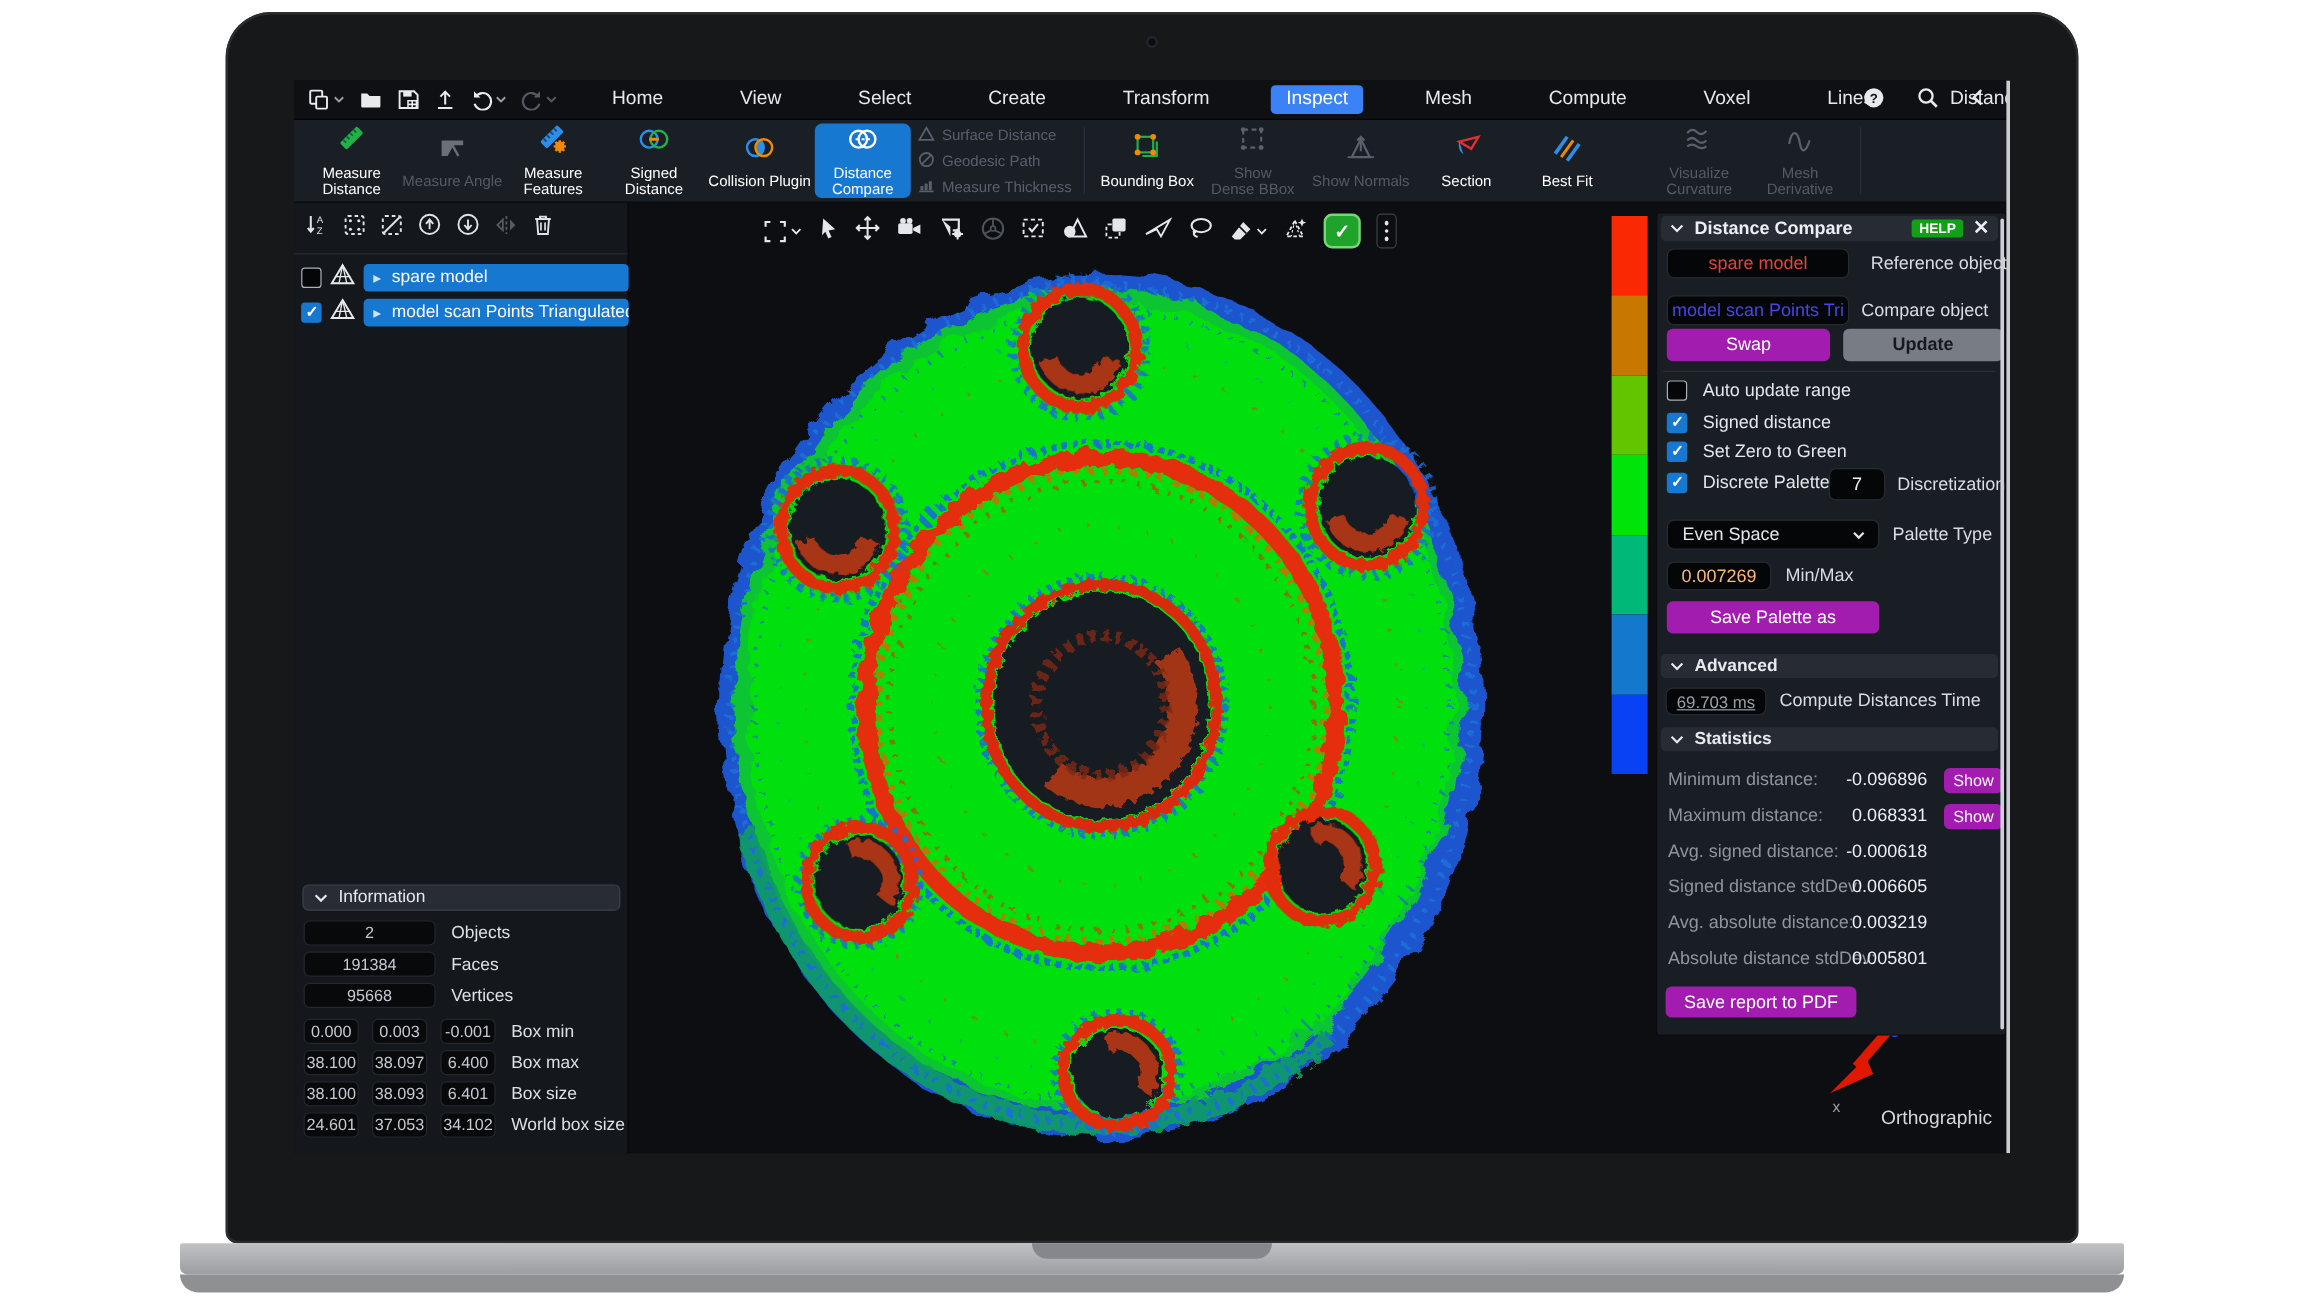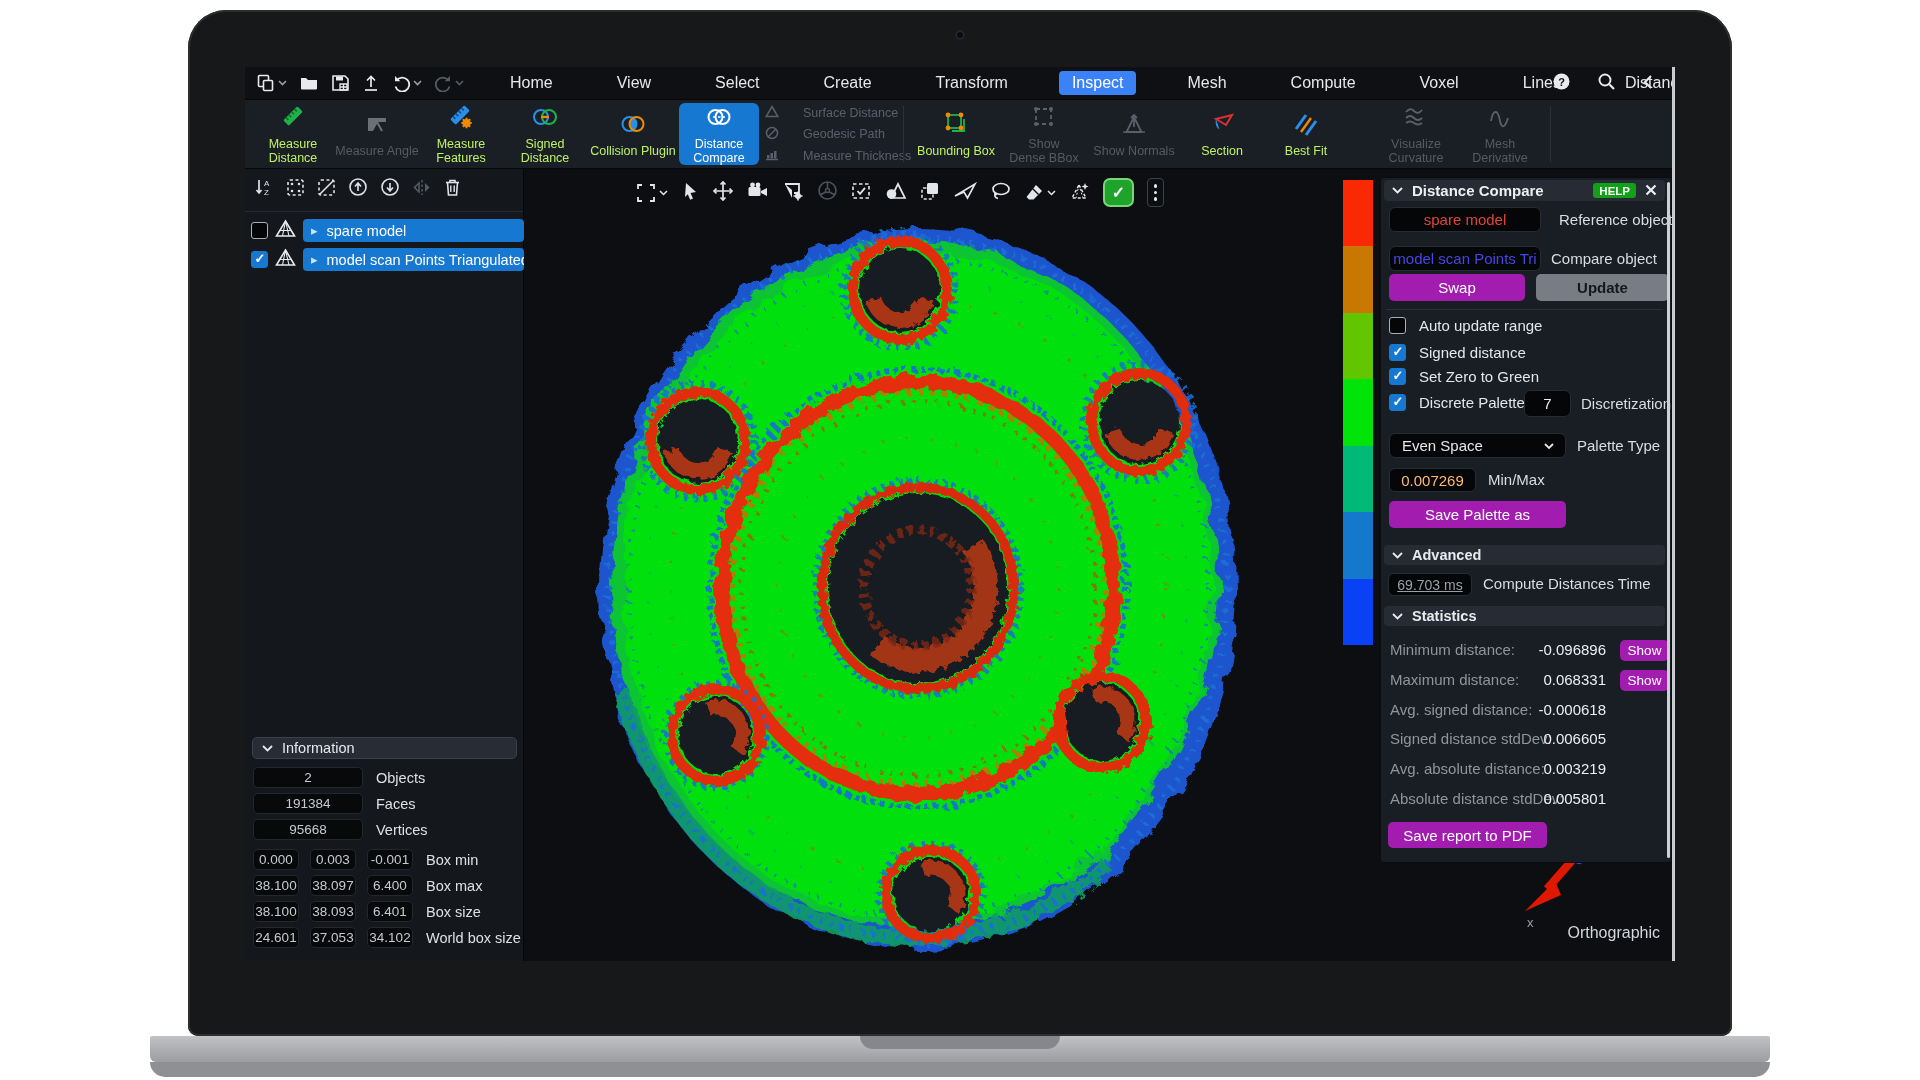"Surface Distance" .rb-stack .srow { gap: 24px -> 6px }
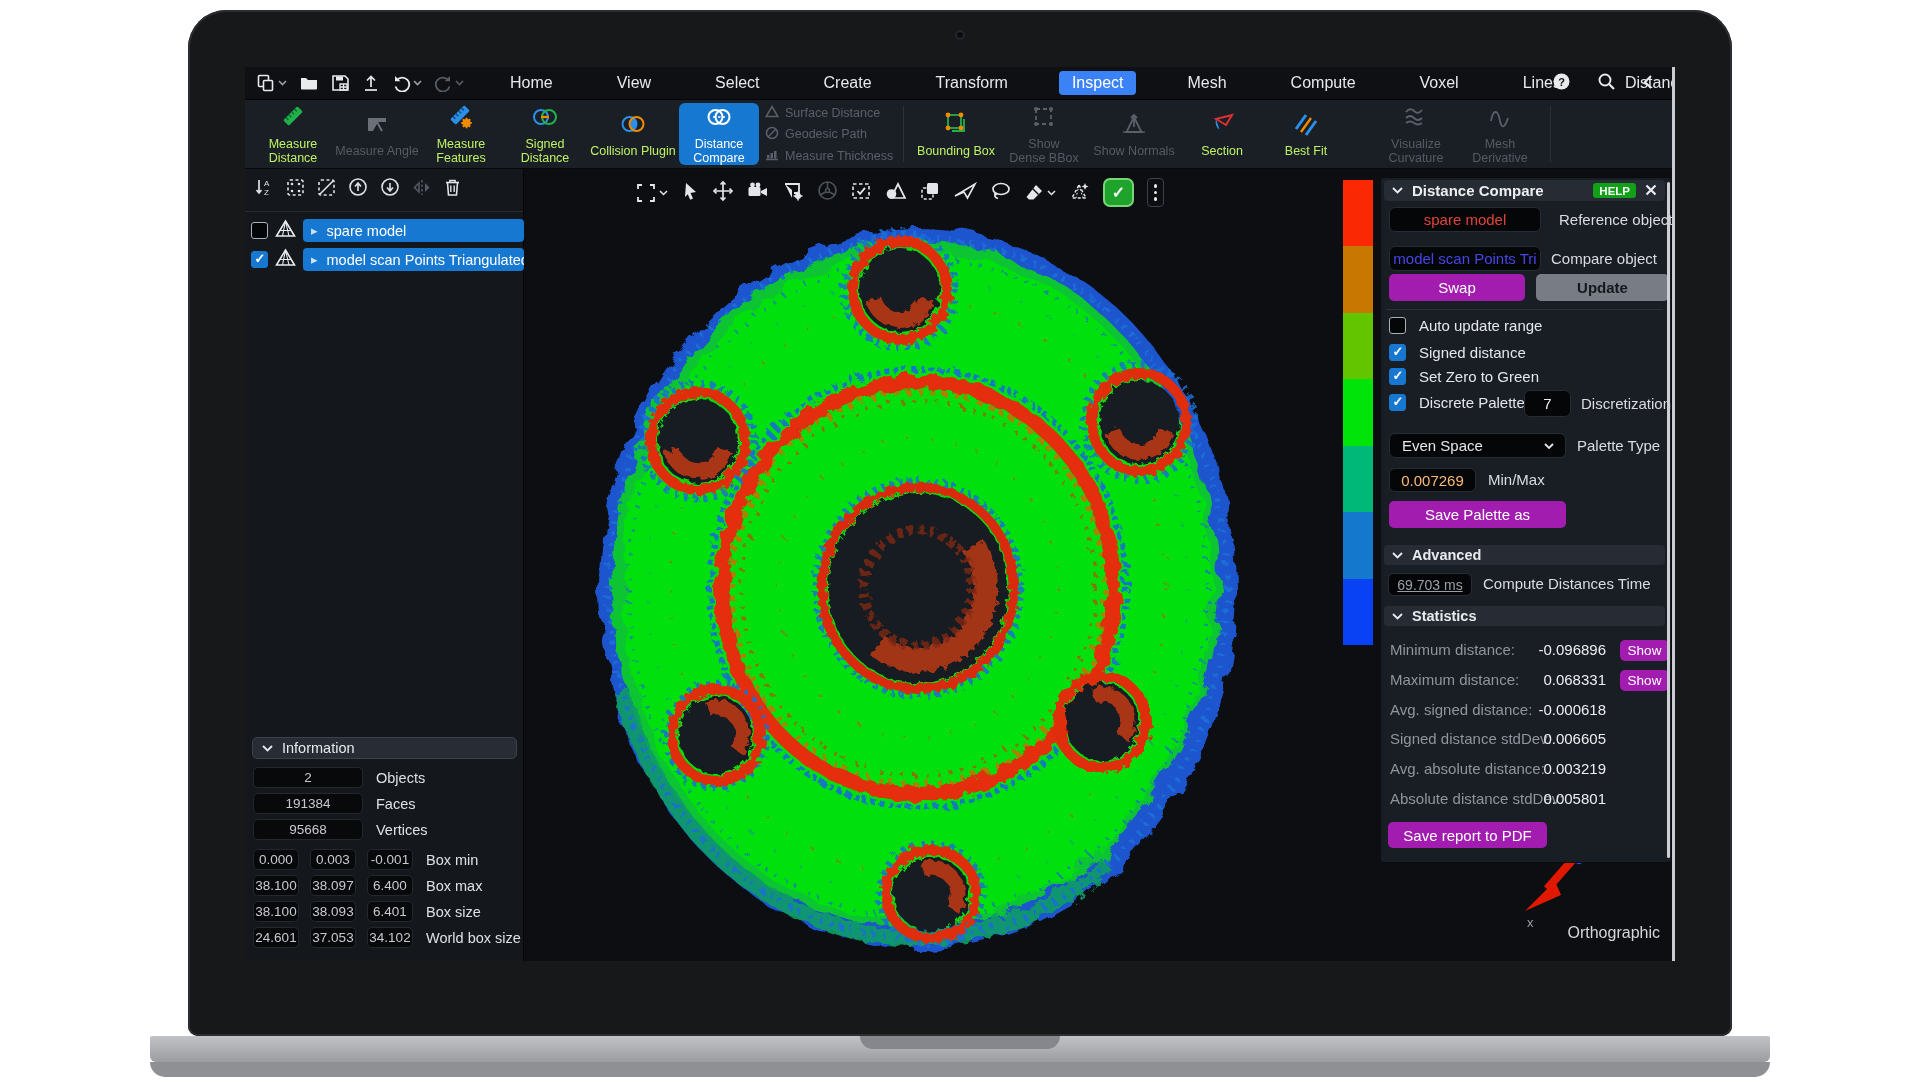"Measure" .rb-label { color: #bef264 -> #ffffff }
